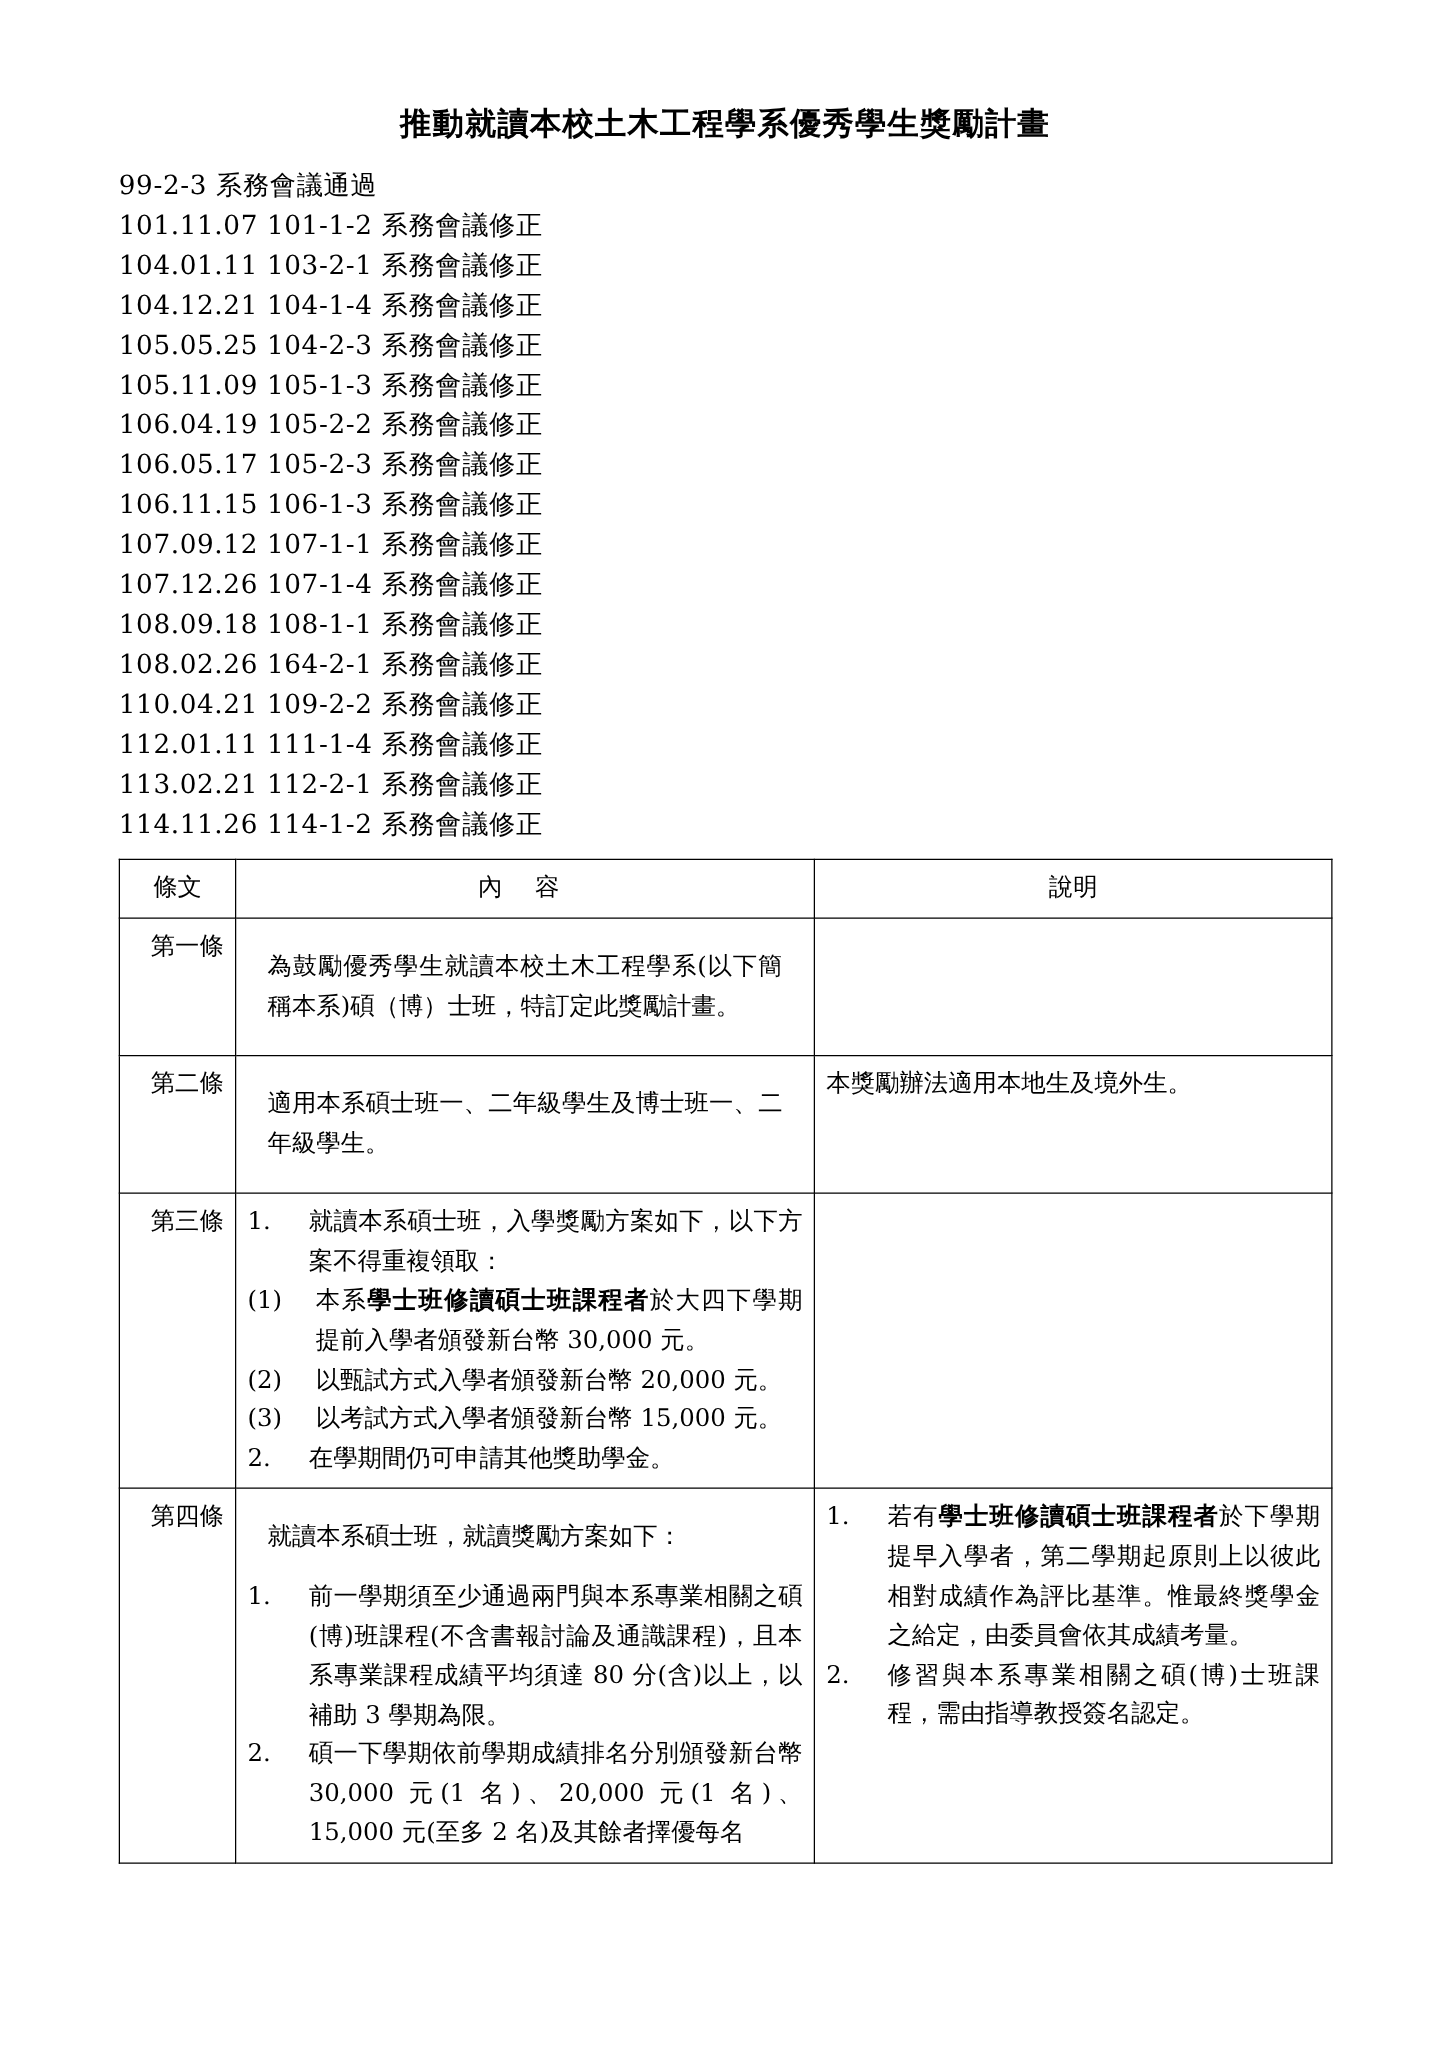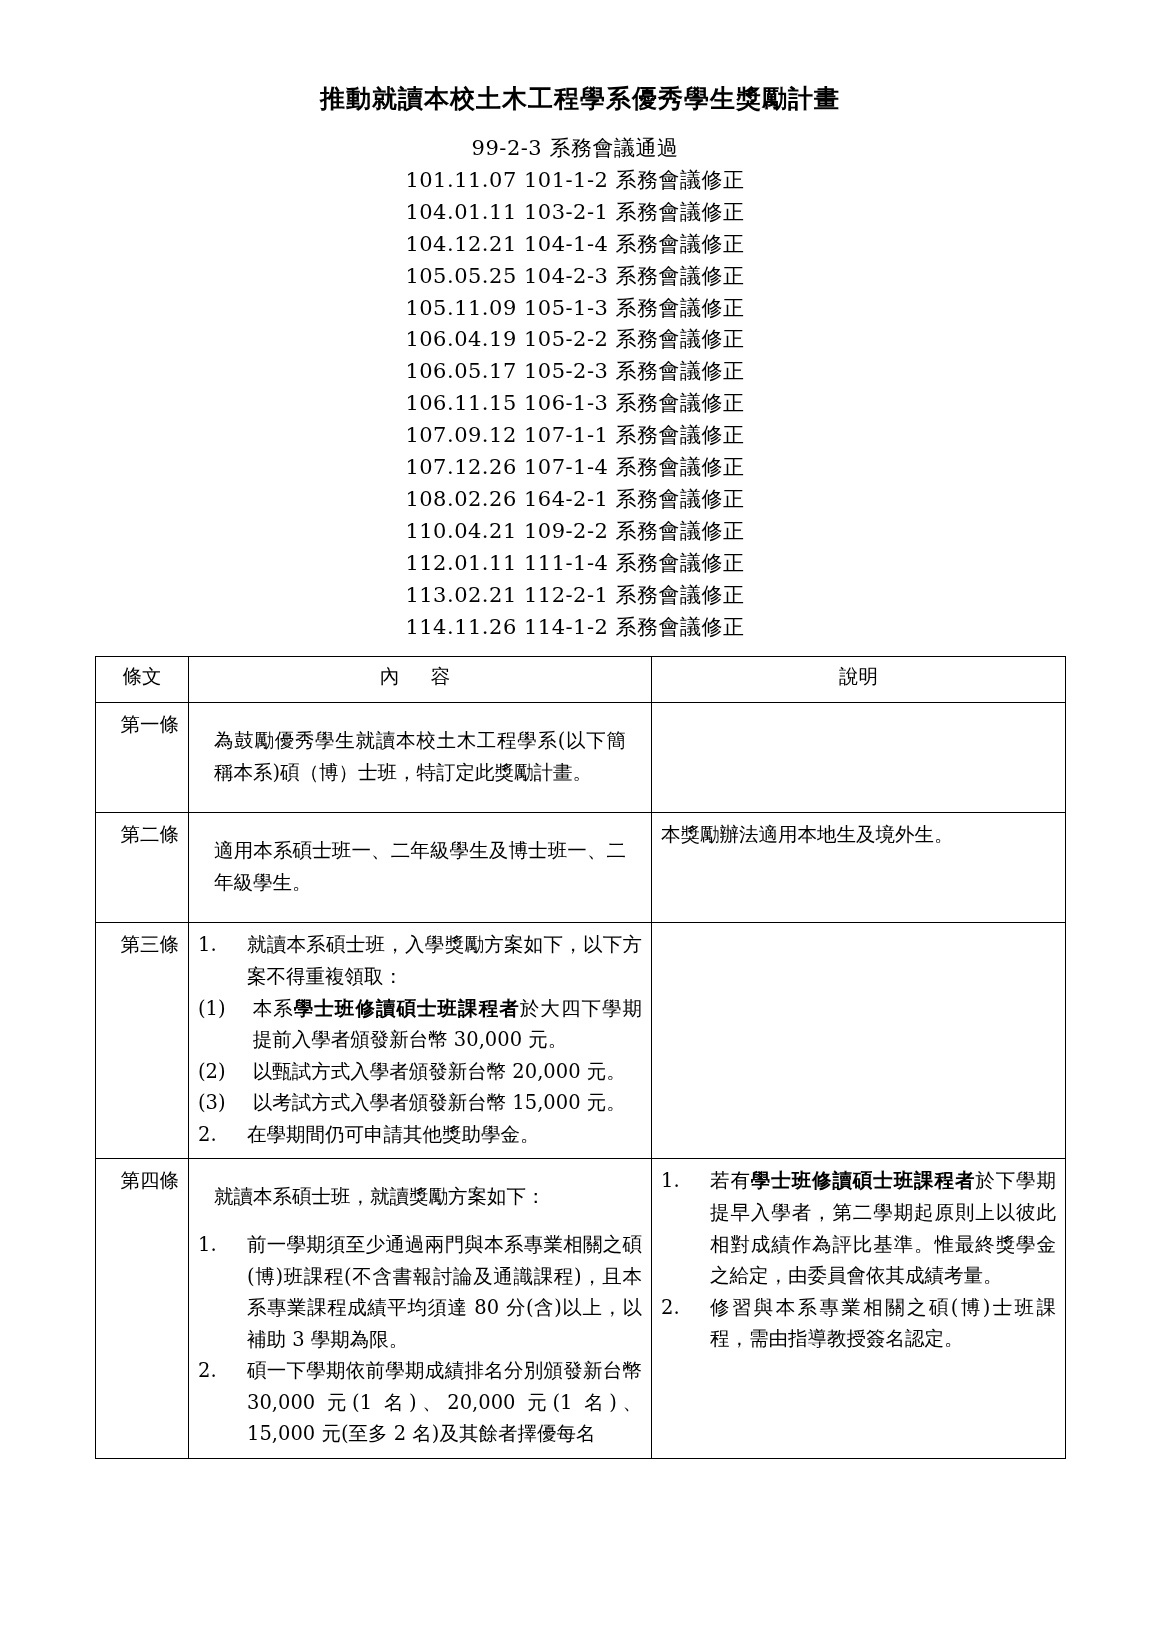"99-2-3 系務會議通過" .revisions { text-align: center -> left }
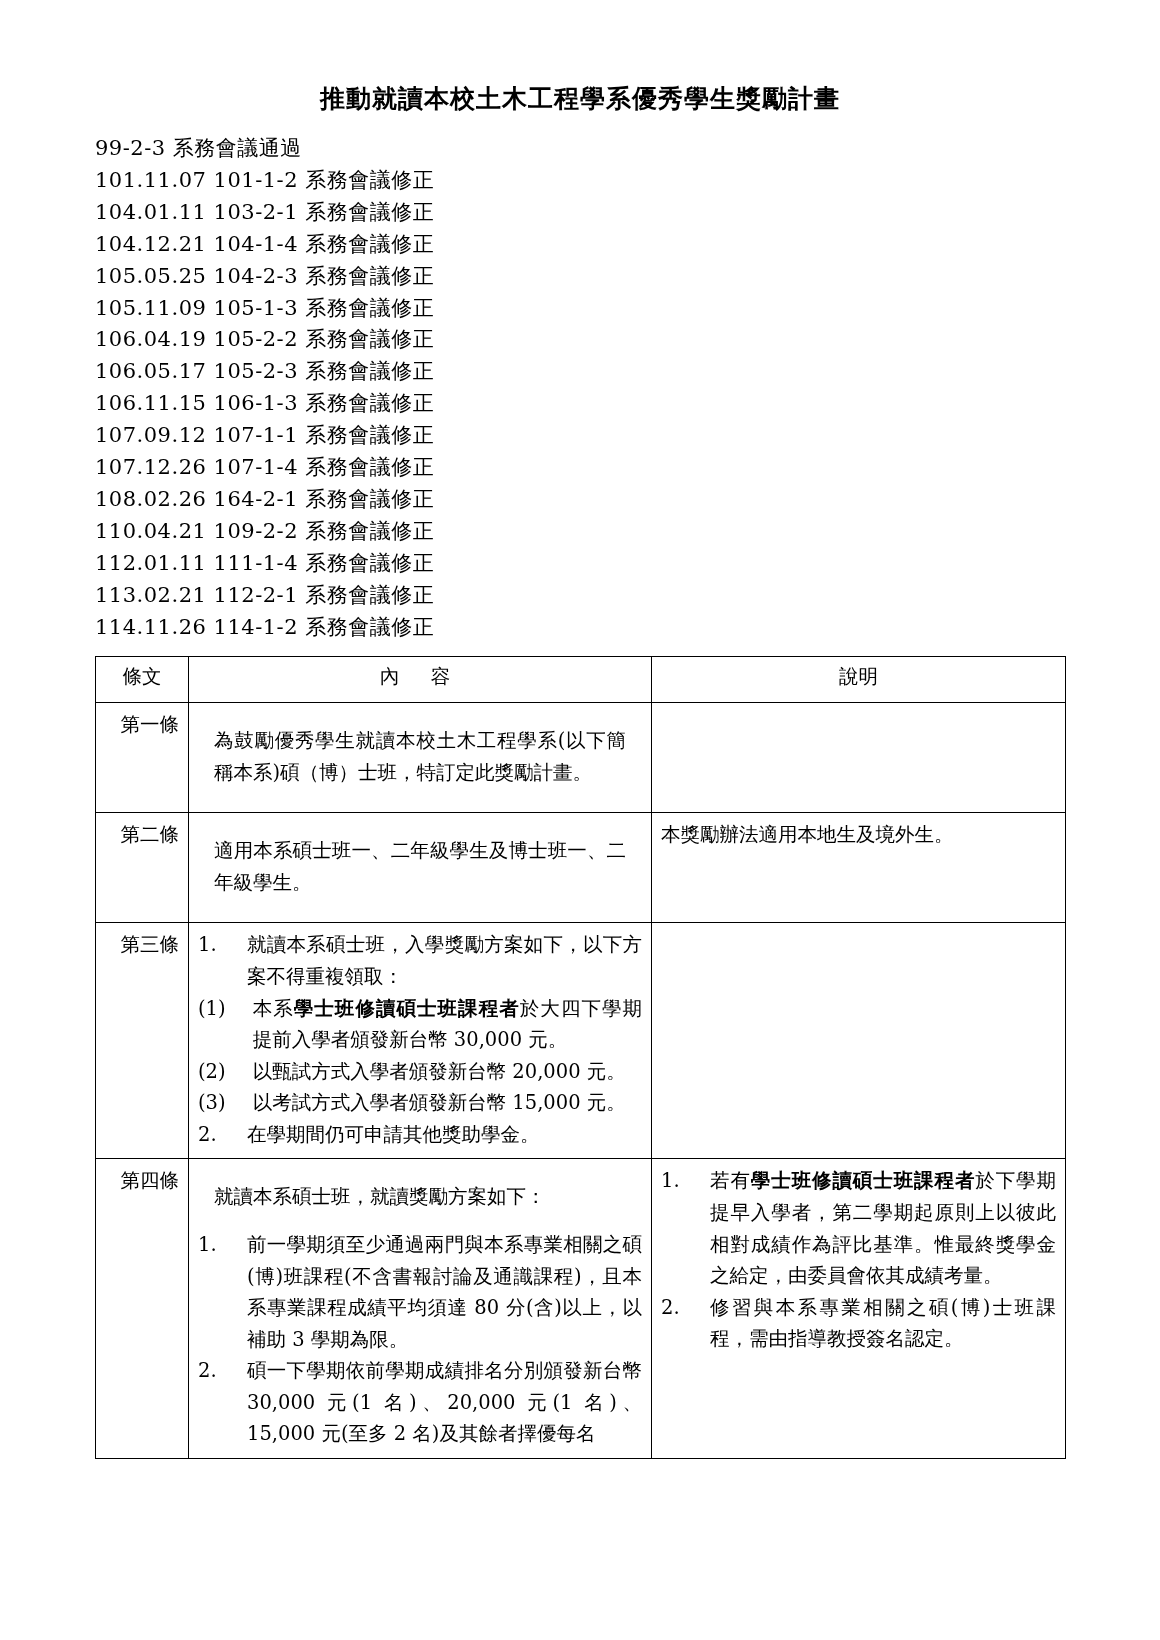"108.09.18 108-1-1 系務會議修正" div { html: none -> <div>108.09.18 108-1-1 系務會議修正</div> }
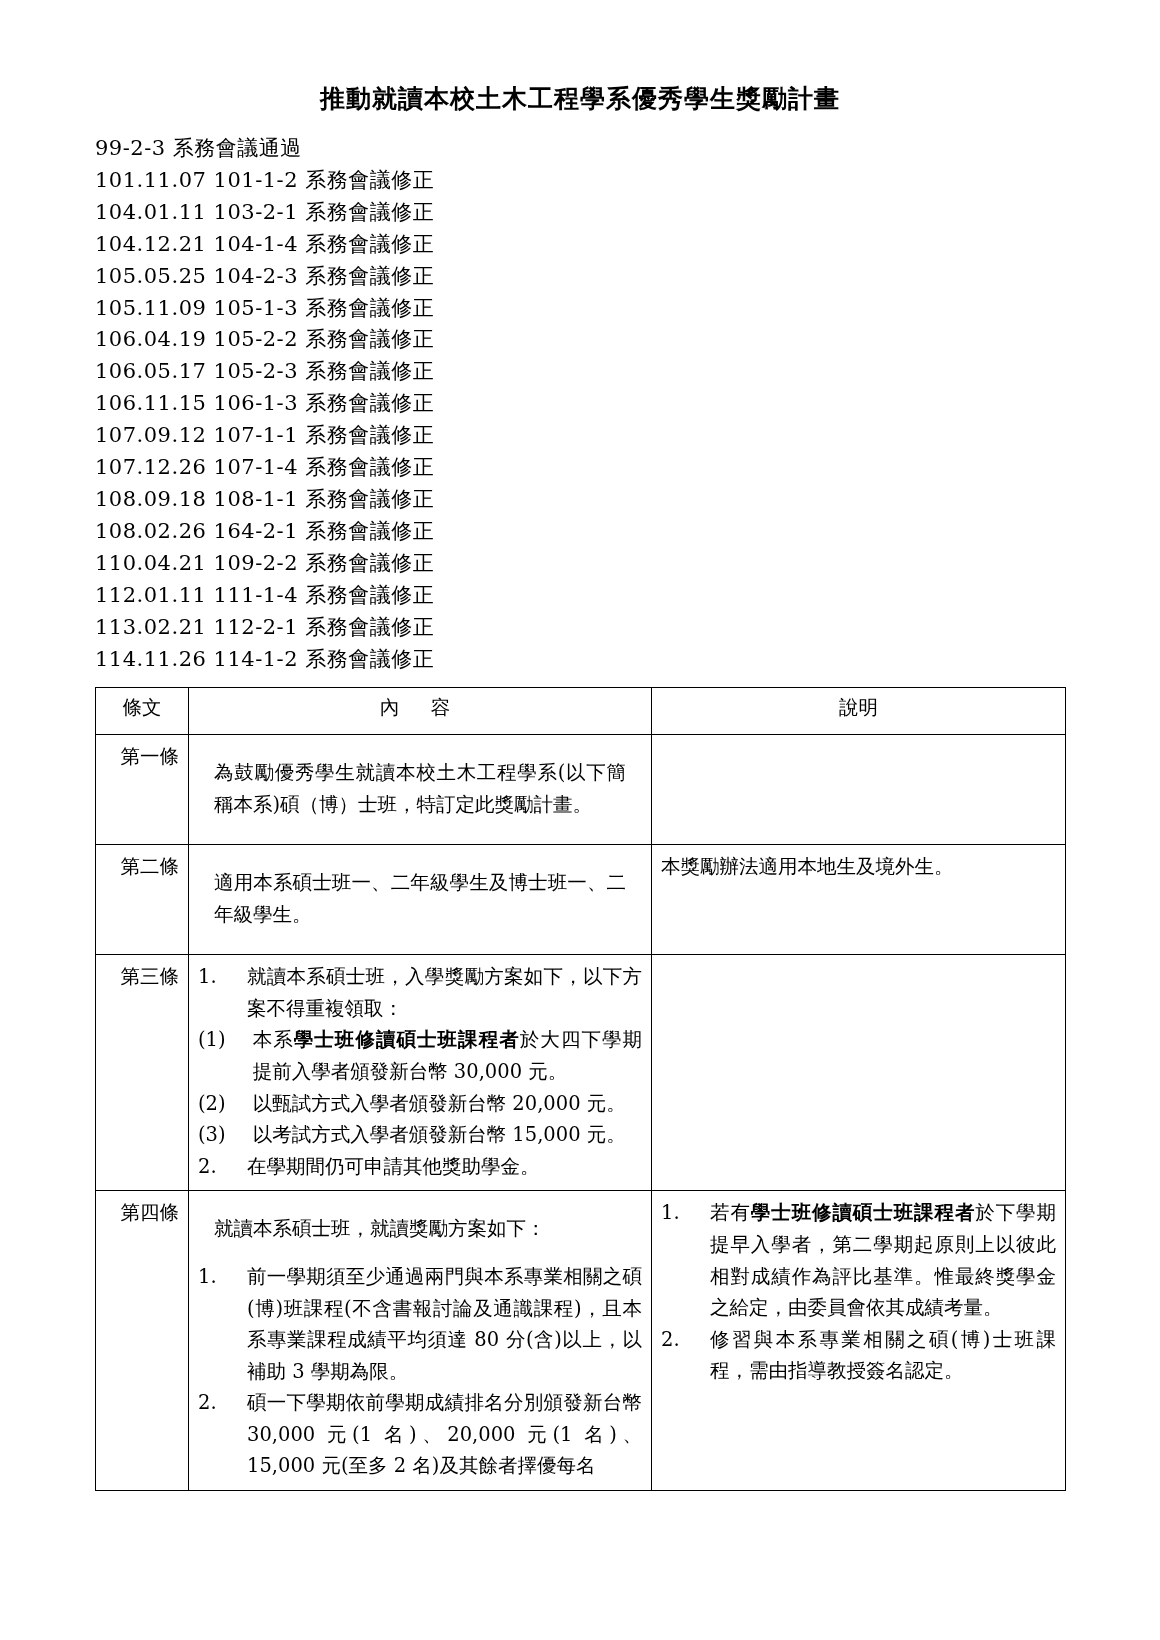"條文" .hdr td { font-family: Liberation Mono, monospace -> none }
